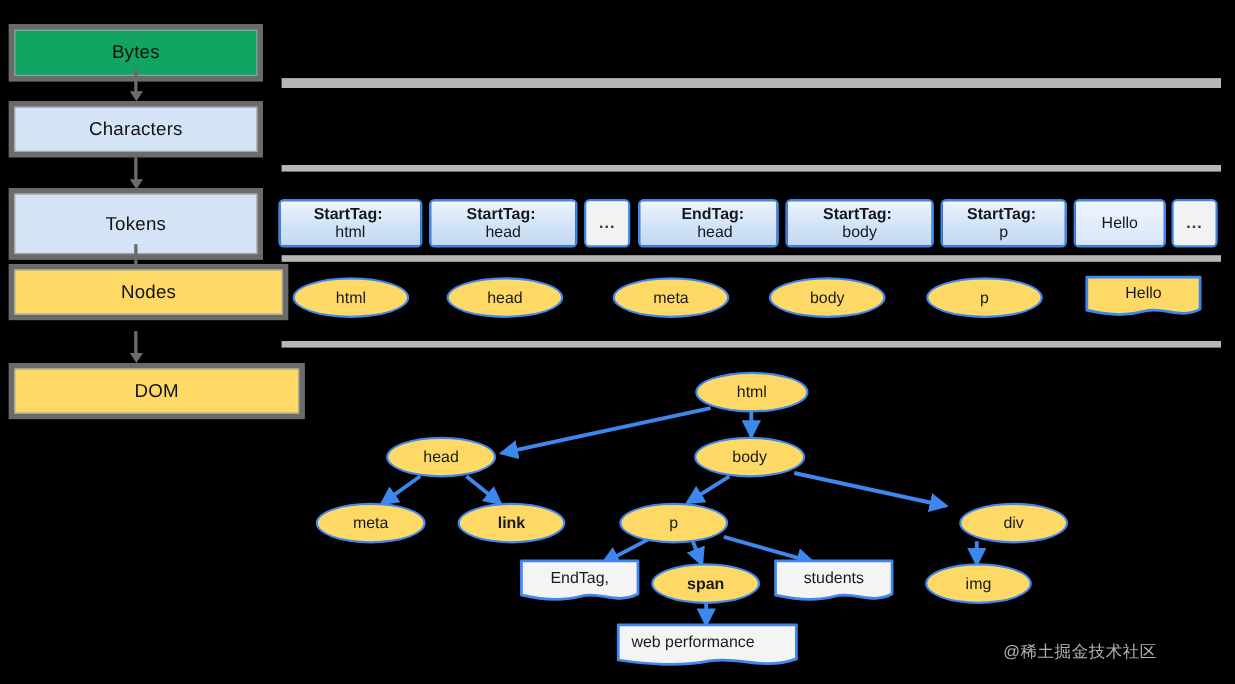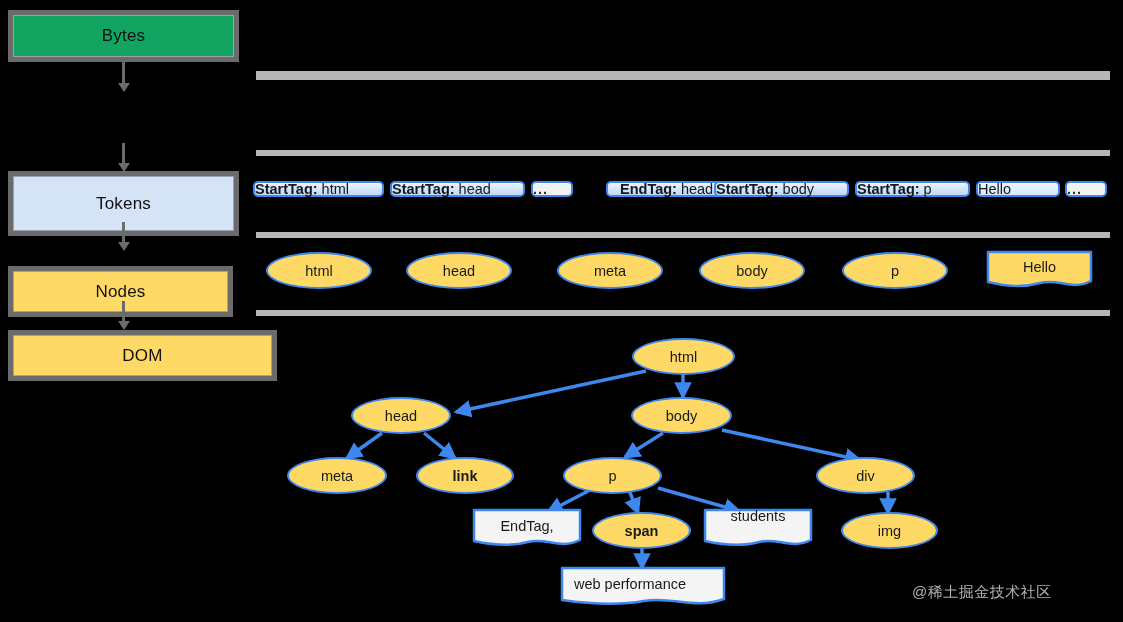"Bytes" div.pipe-box { top: 10px -> 22px }
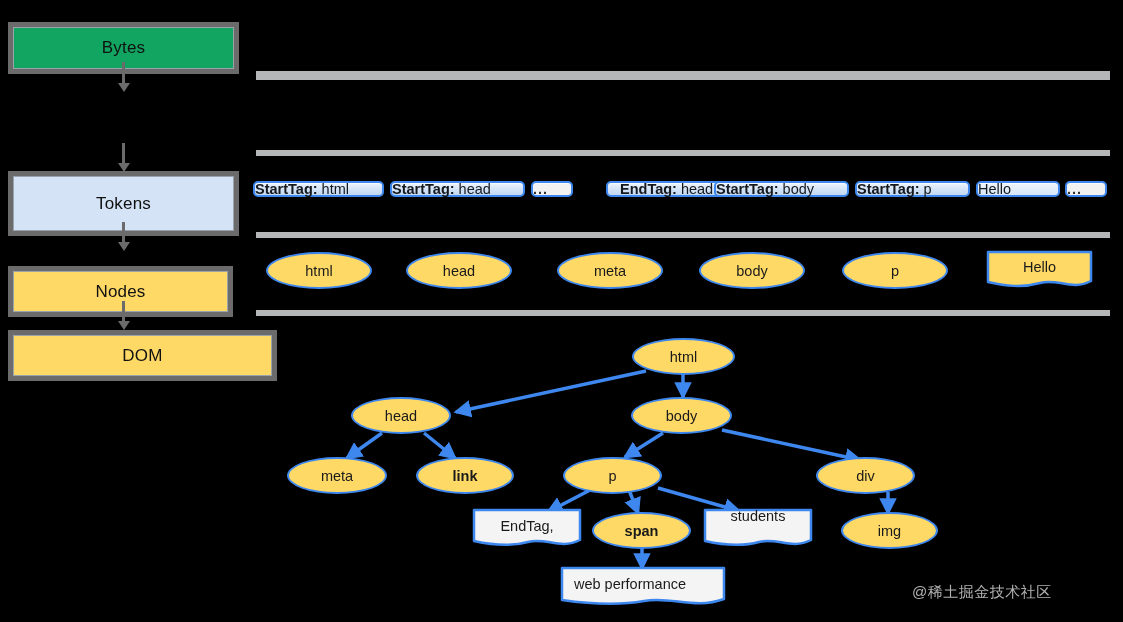"Characters" div.pipe-box { html: none -> <div> <div>Characters</div> </div> }
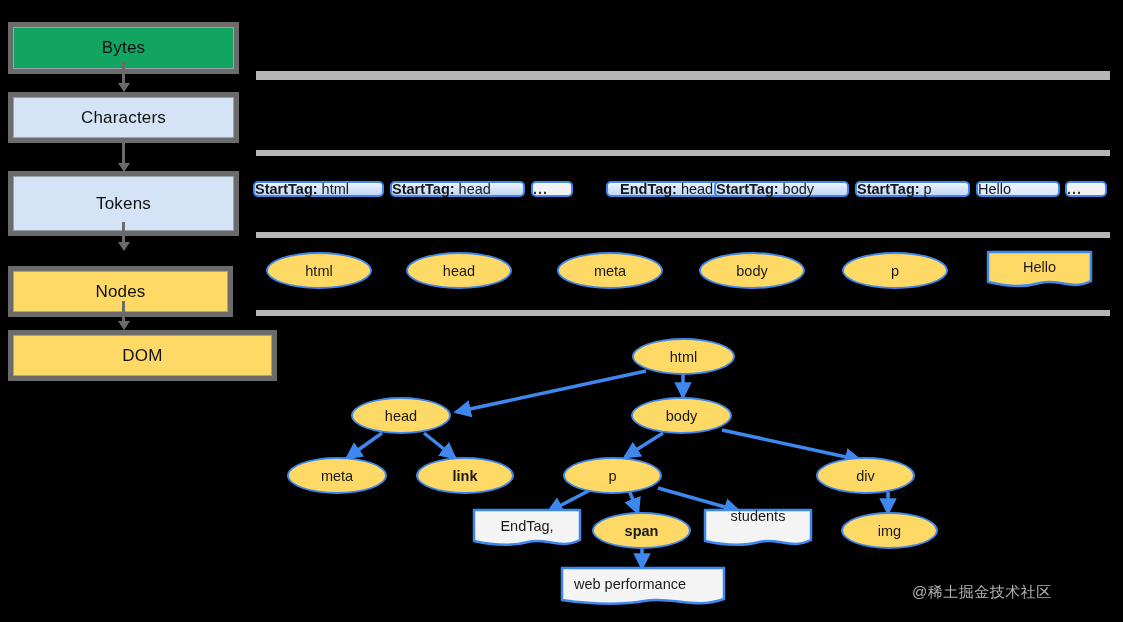"StartTag:" .token { flex-direction: none -> column; height: 16px -> 44px; justify-content: none -> center }
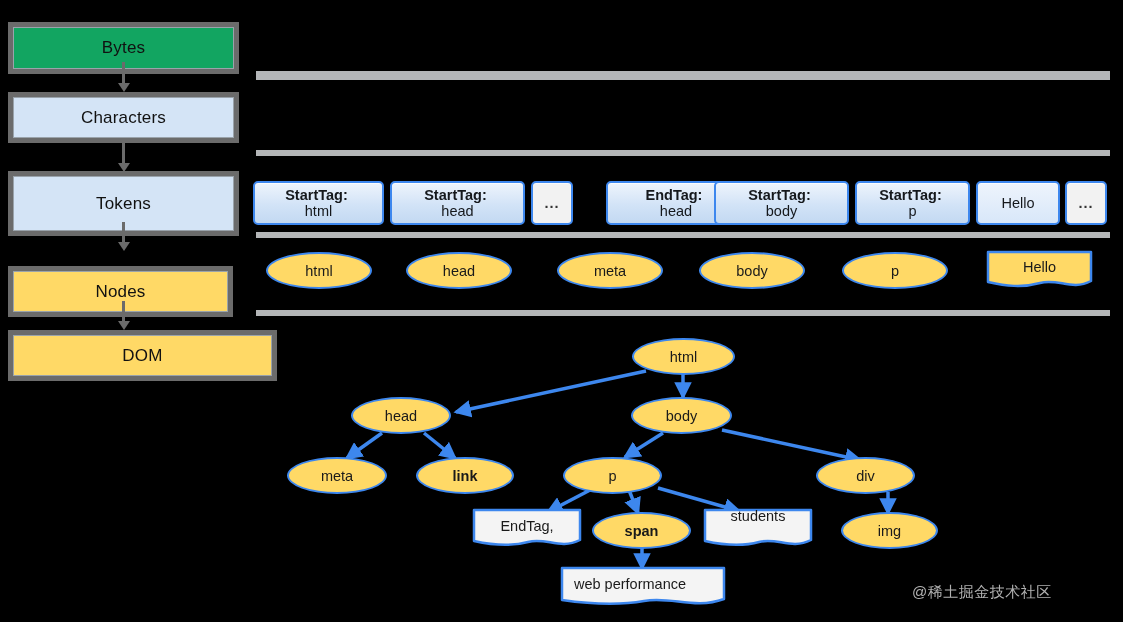"EndTag:" div.token { left: 606px -> 580px }
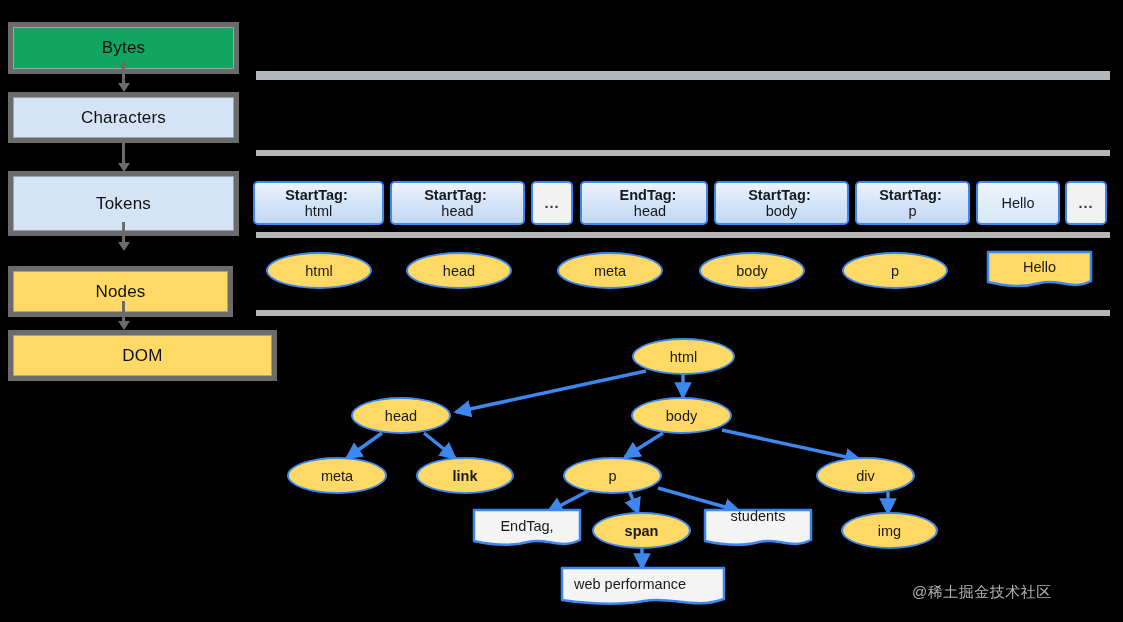"Nodes" div.pipe-box { top: 266px -> 240px; width: 225px -> 254px }
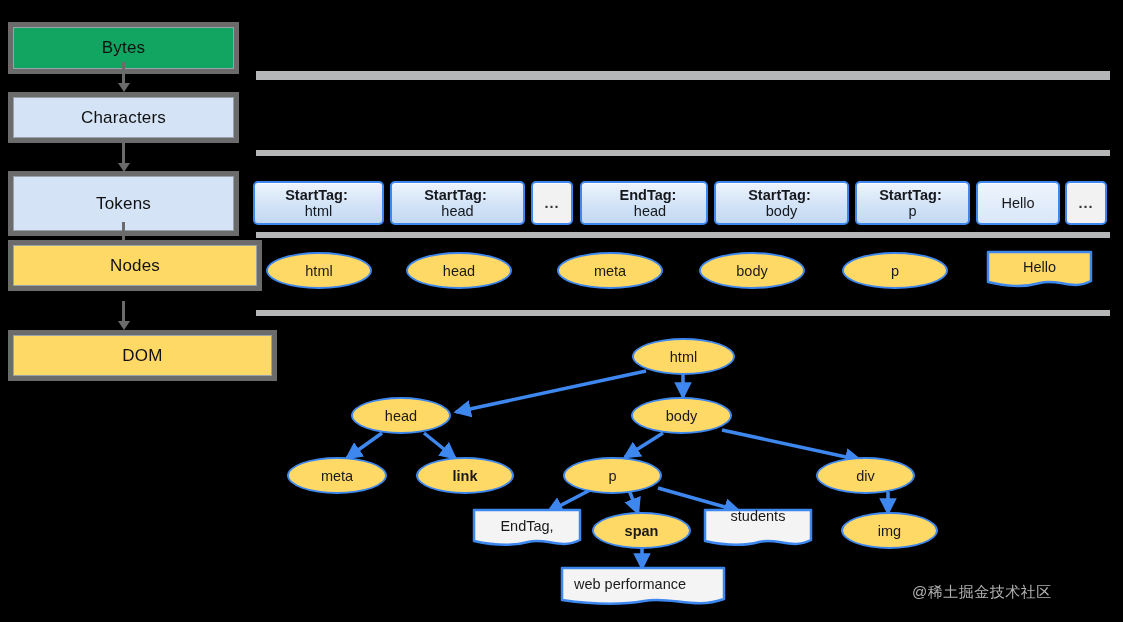"div" div.node-ell { left: 816px -> 872px }
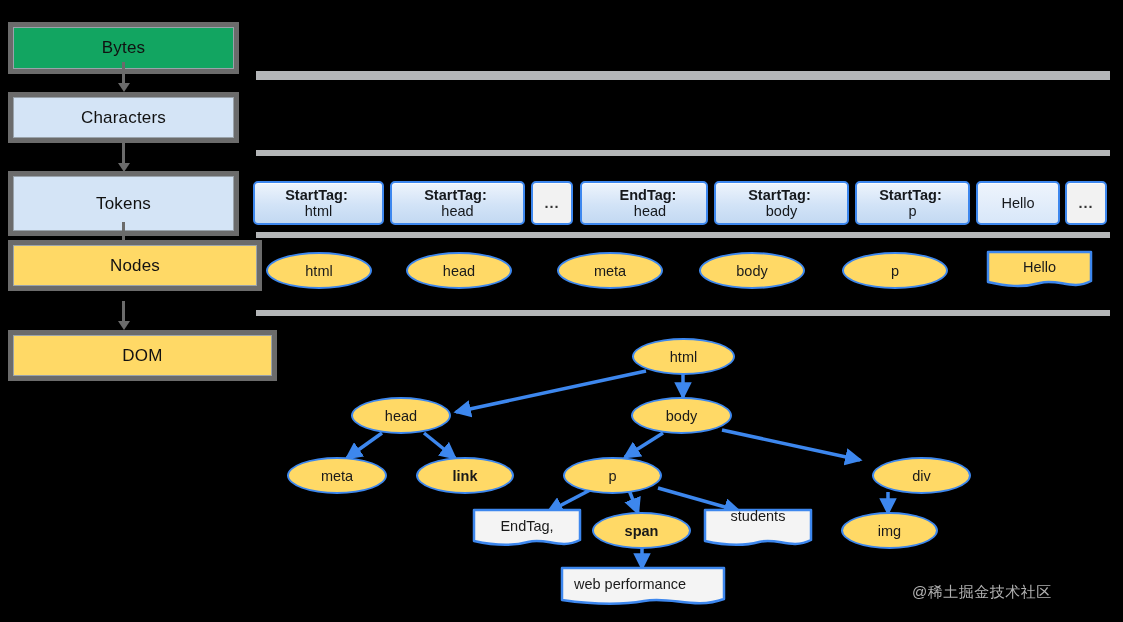"students" span.doc-label { margin-top: none -> 10px }
